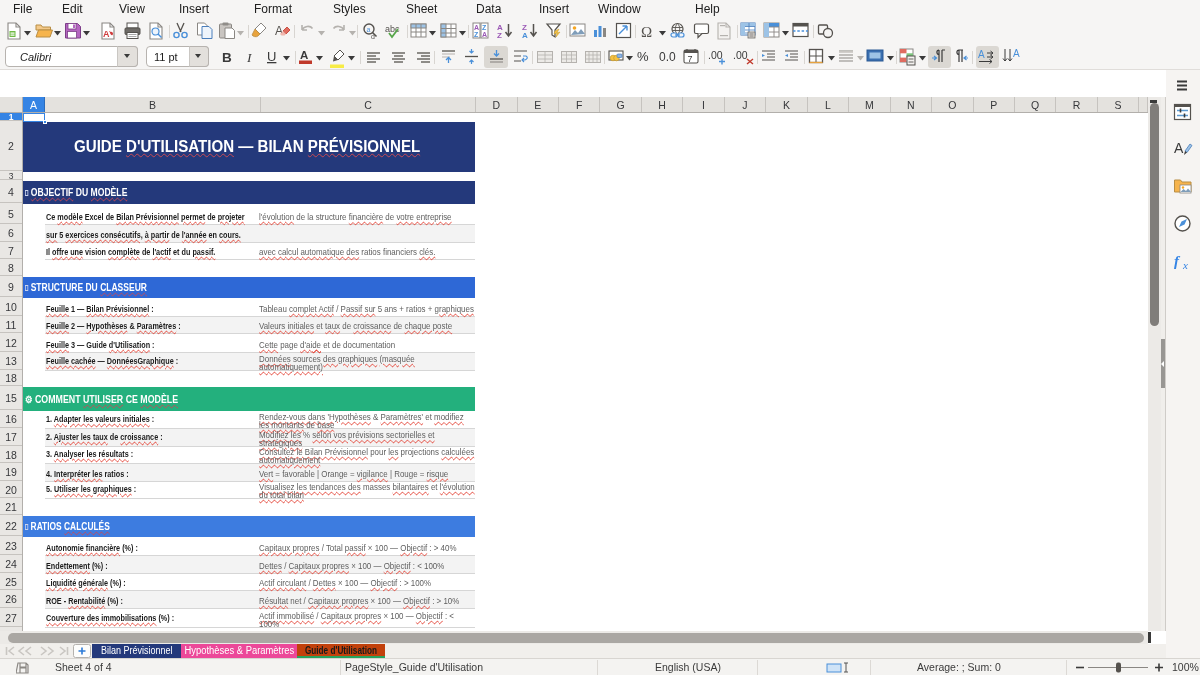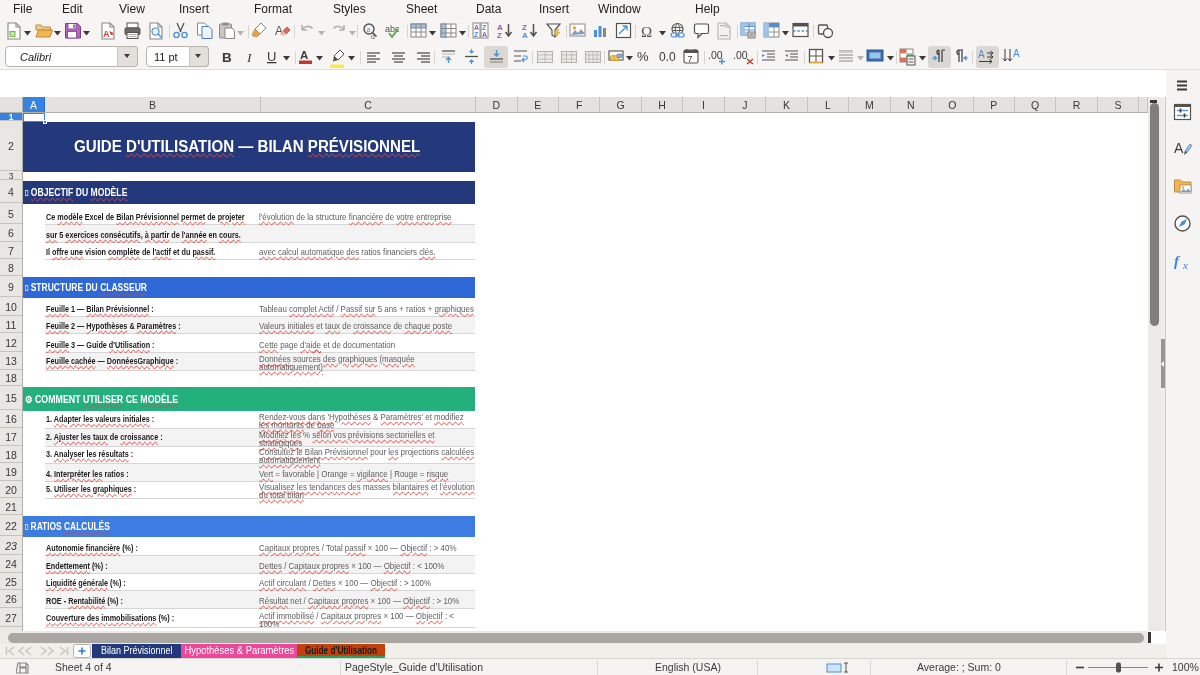"23" div.rh { font-style: italic -> none }
